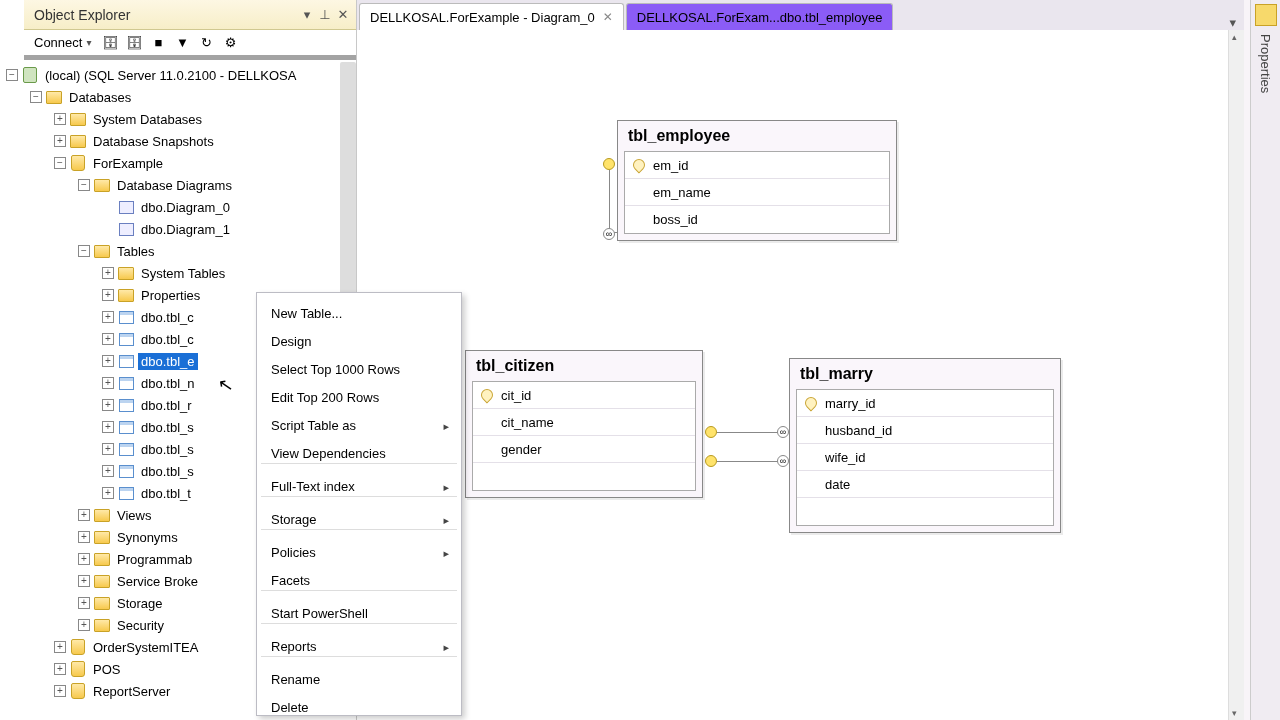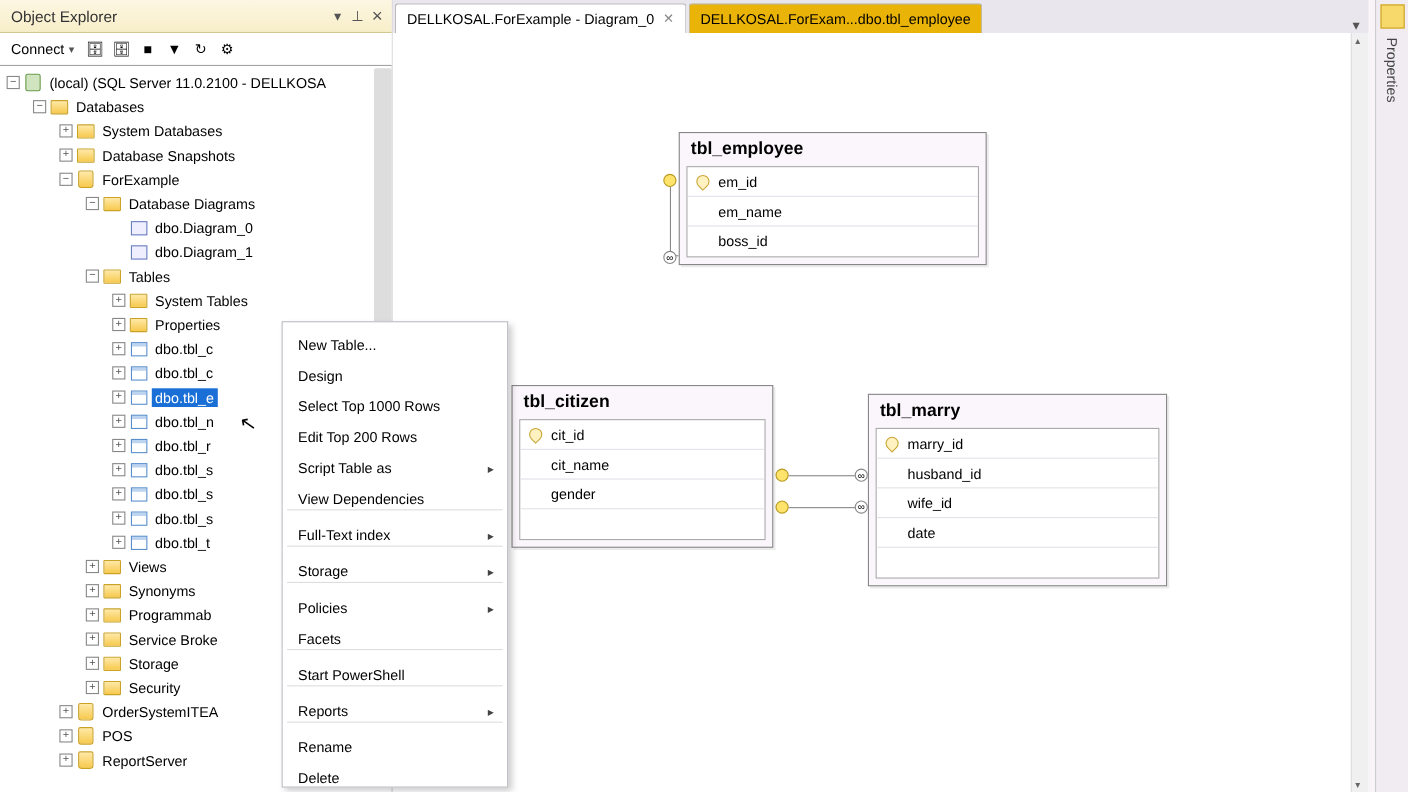"Object Explorer" .sidebar { padding-left: none -> 24px }
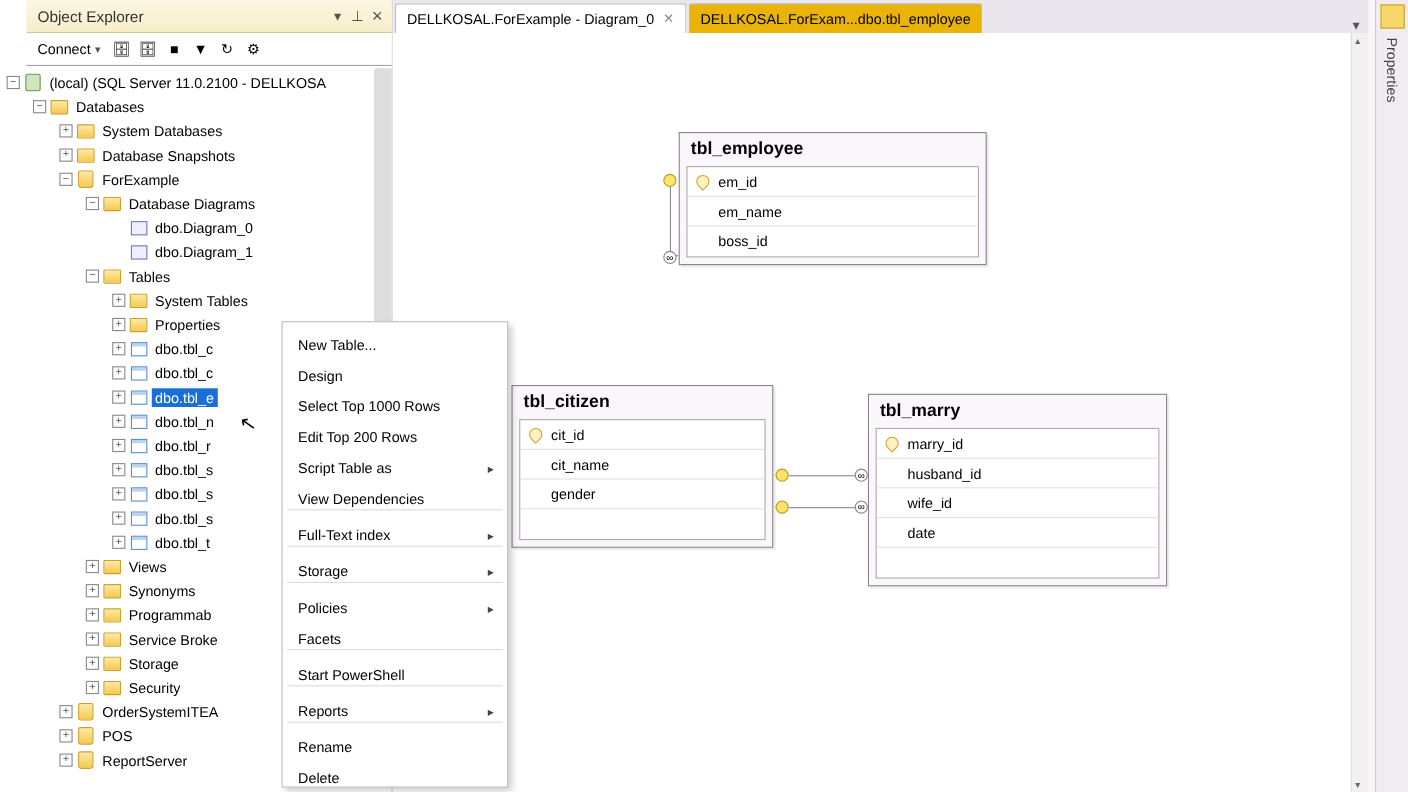"DELLKOSAL.ForExam...dbo.tbl_employee" .tab { background: #eab308 -> #8b5cf6 }
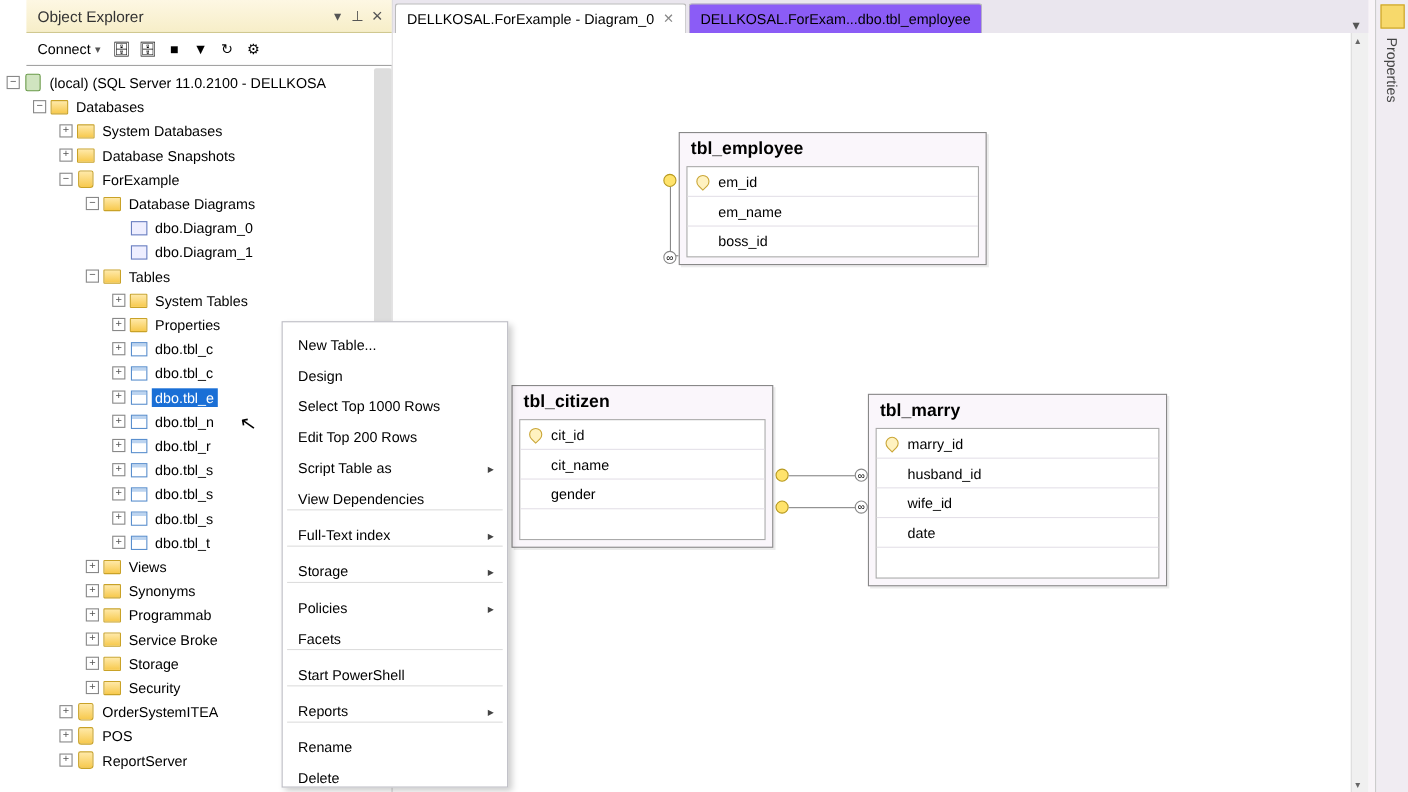"Connect" .toolbar { border-bottom: 1px solid #a3a3a3 -> 5px solid #a3a3a3 }
